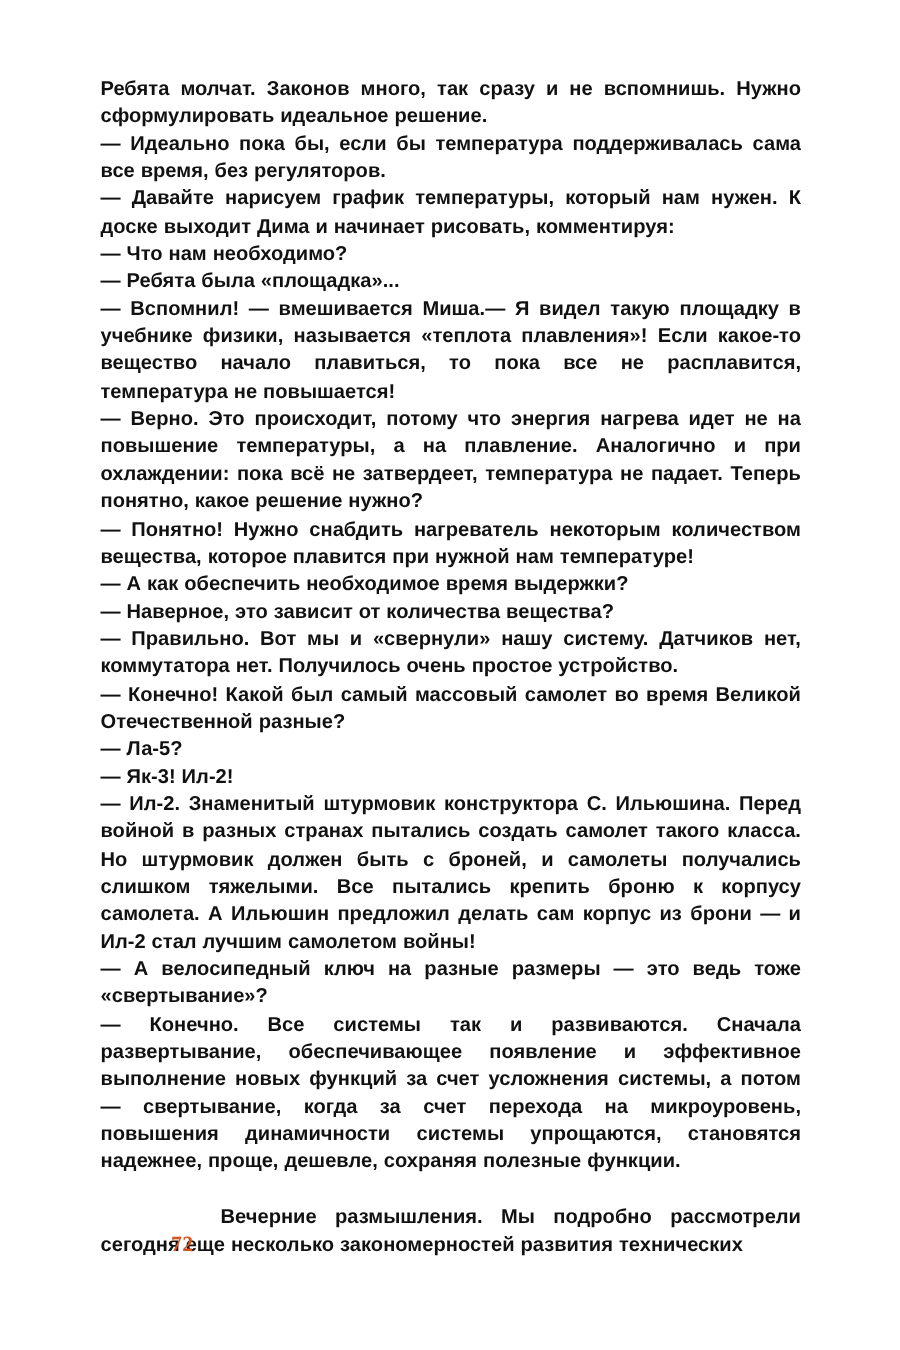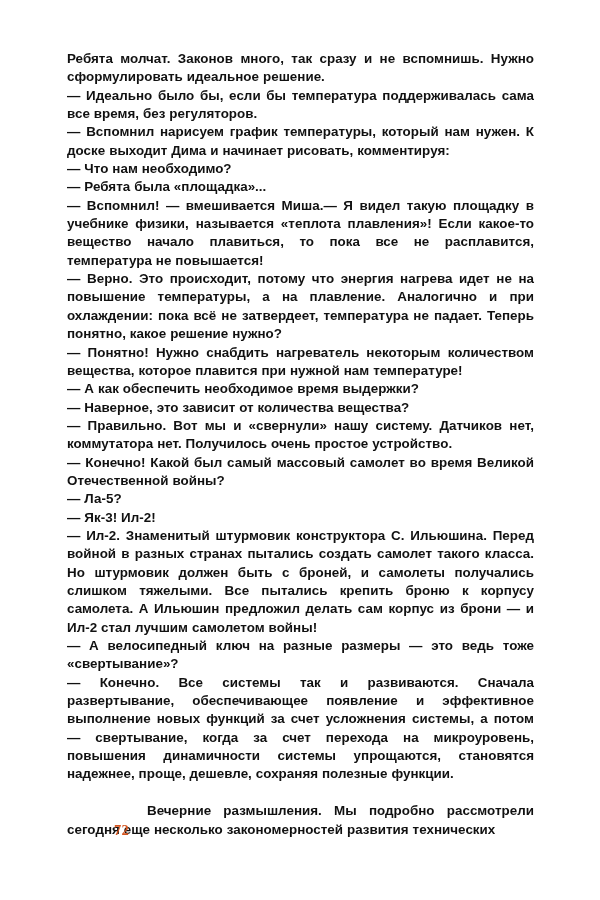"— Идеально было бы, если" p.para { text: было -> пока }
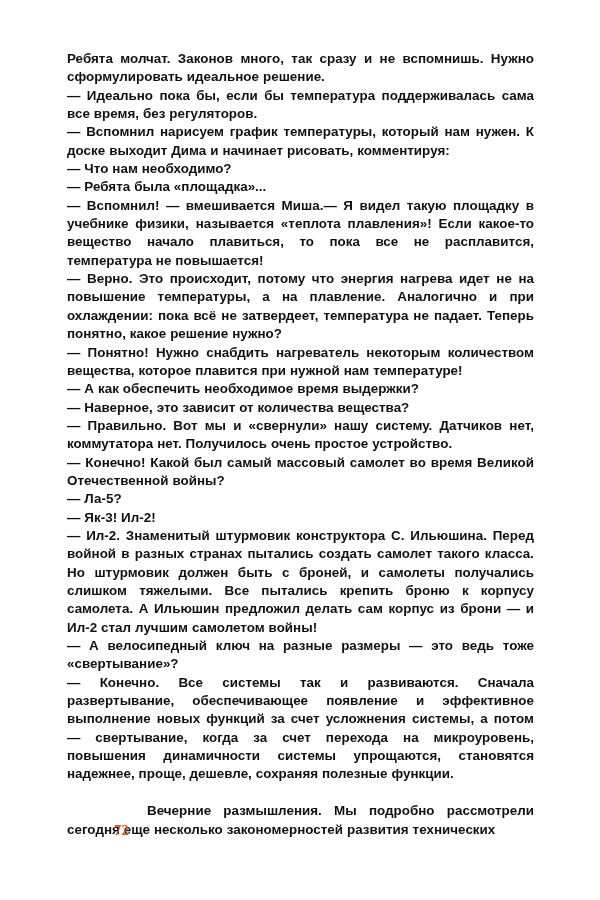"— Вспомнил нарисуем график температуры," p.para { text: Вспомнил -> Давайте }
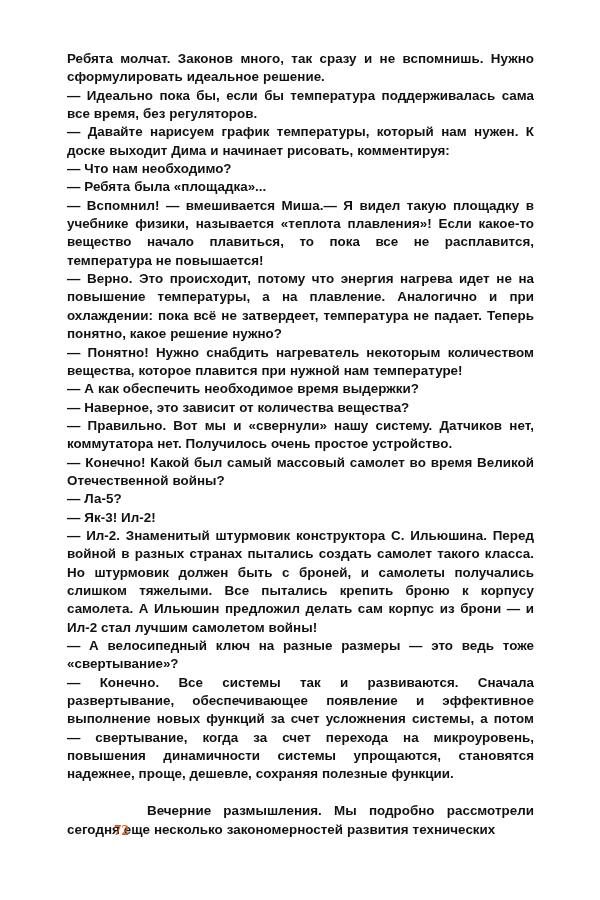"— Конечно! Какой был самый" p.para { text: войны -> разные }
